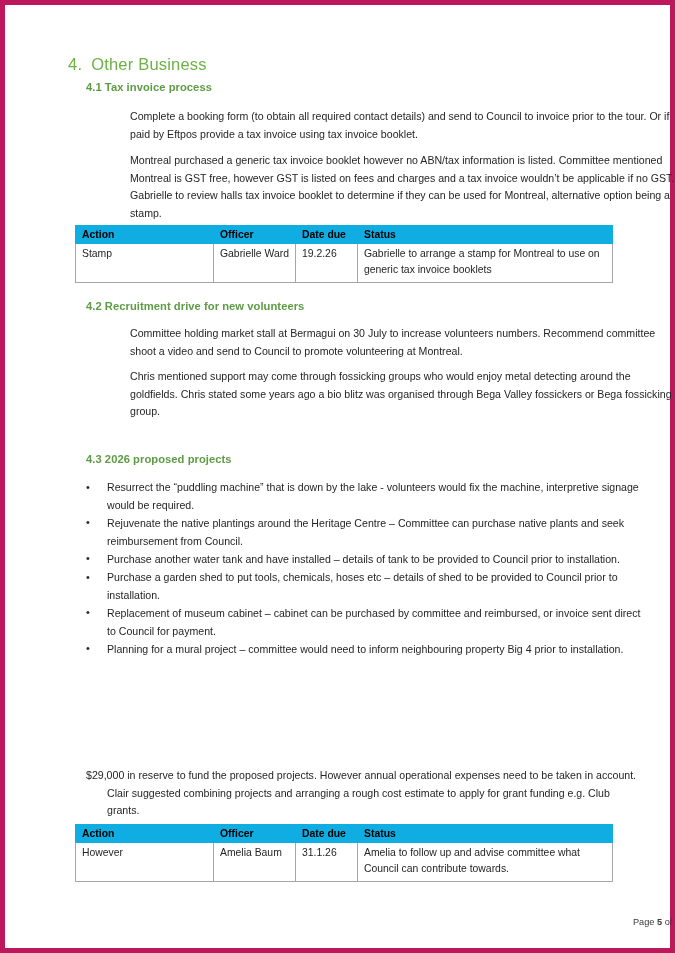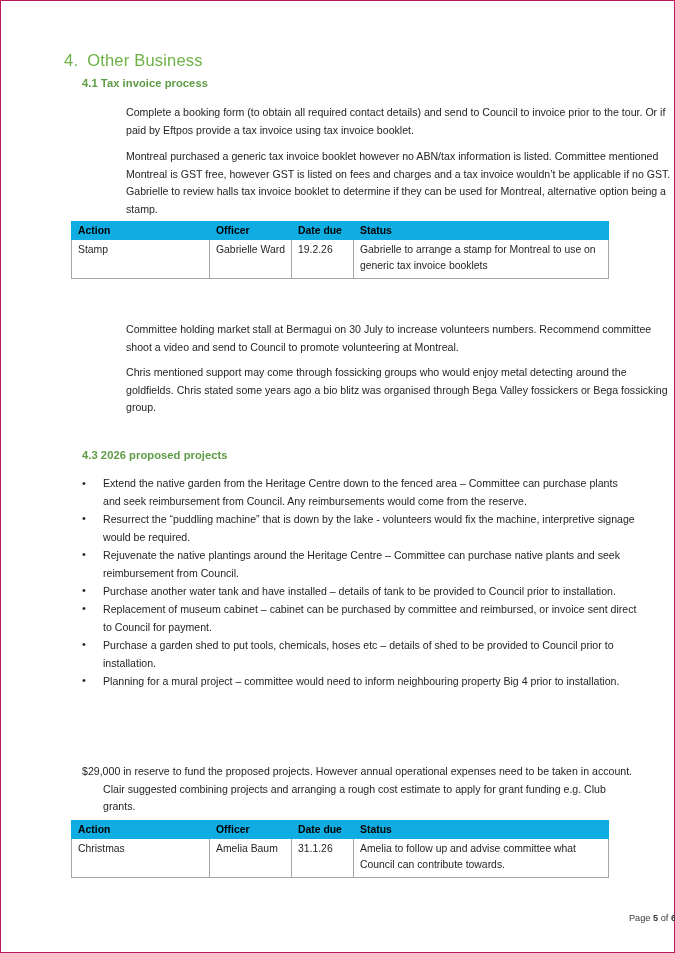"4. Other Business" .page { border: 1px solid #be185d -> 5px solid #be185d }
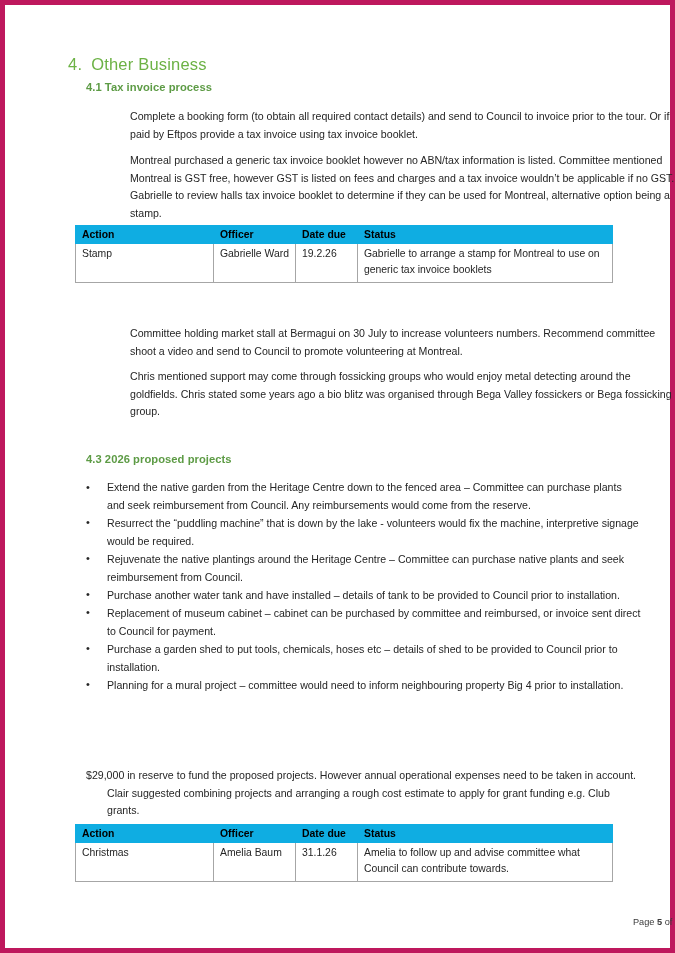"4.2 Recruitment drive for new" div.h2 { html: none -> <div>4.2 Recruitment drive for new volunteers</div> }
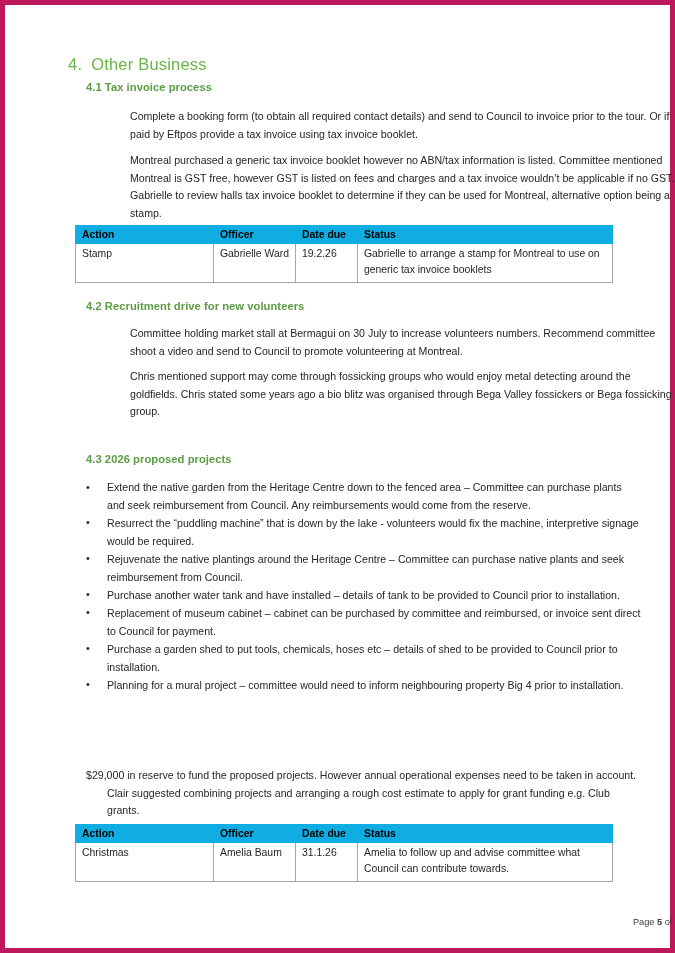"Extend the native garden from" li { html: <li>Extend the native garden from the Heritage Centre down to the fenced area – Committee can purchase plants and seek reimbursement from Council. Any reimbursements would come from the reserve.</li> -> none }
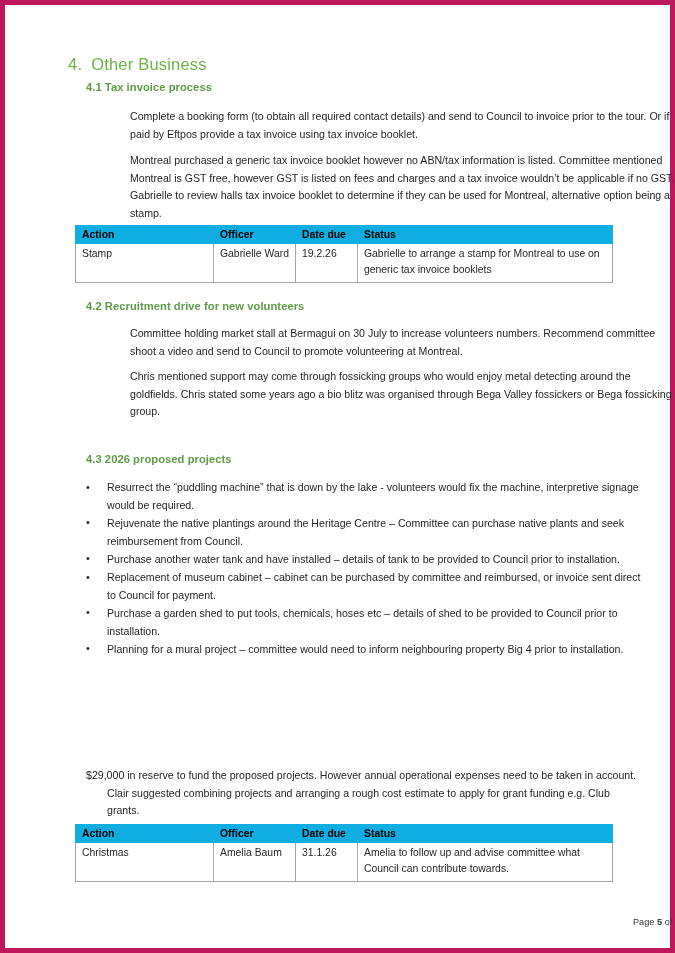"Replacement of museum cabinet –" li { order: before "Purchase a garden shed to" -> after "Purchase a garden shed to" }
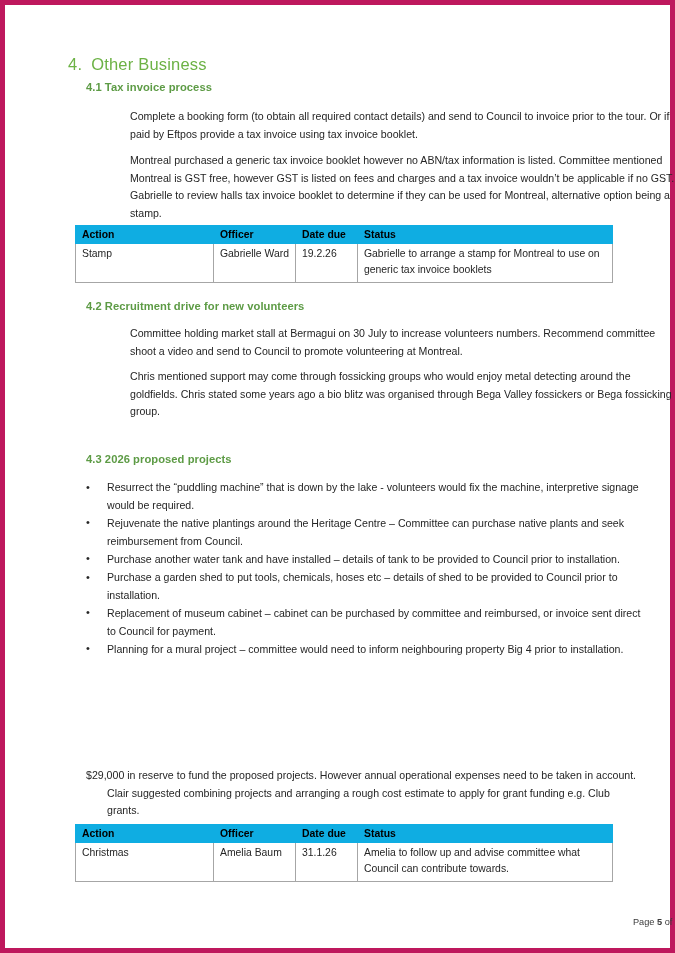"Christmas" td { text: Christmas -> However }
